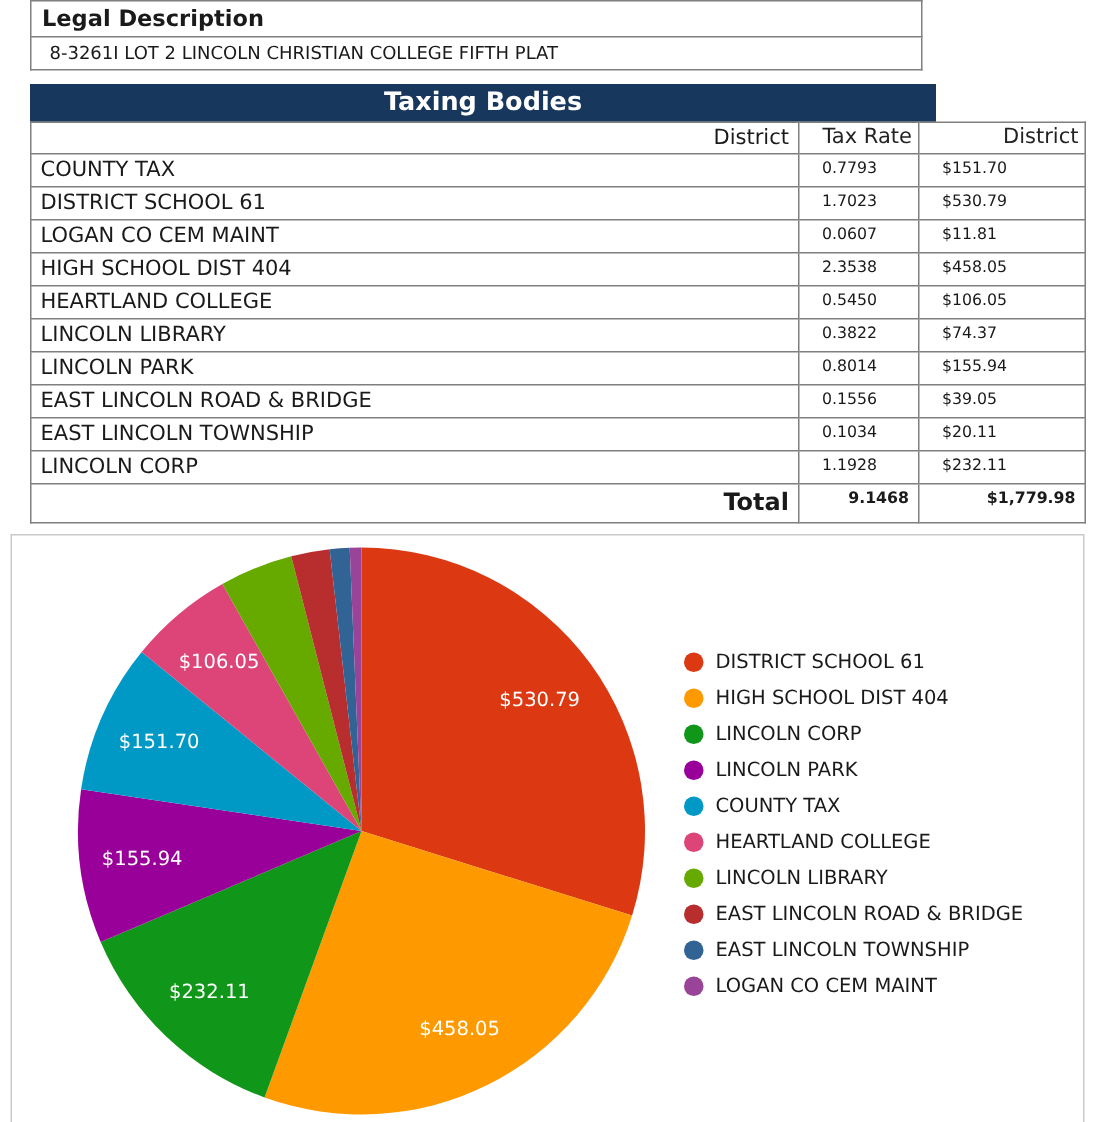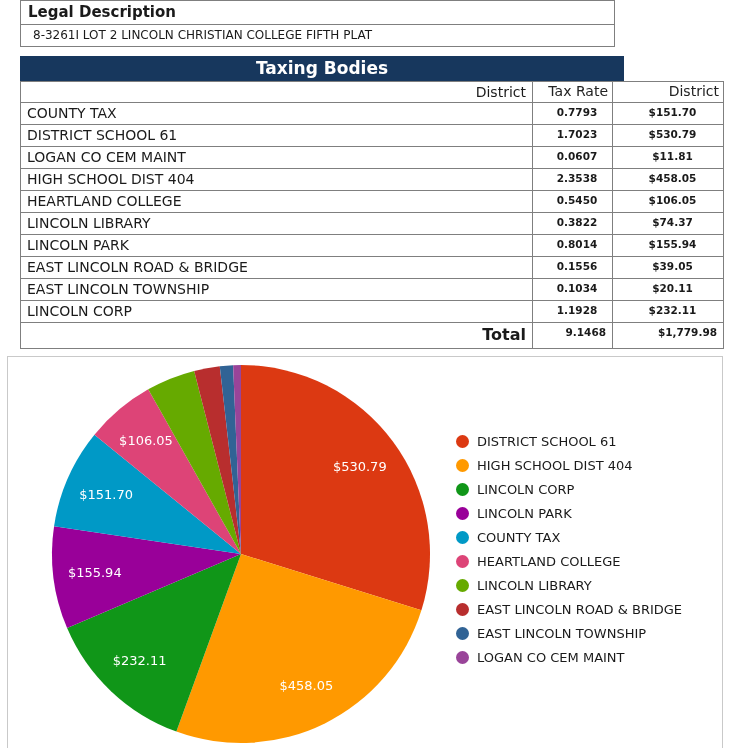"0.7793" .num { font-weight: bold -> none; text-align: center -> left }
